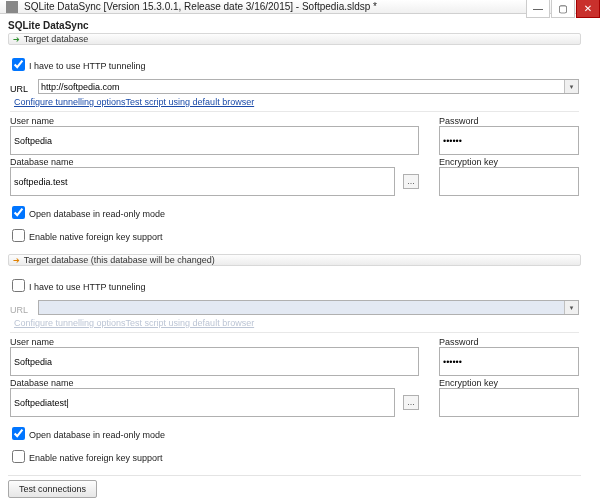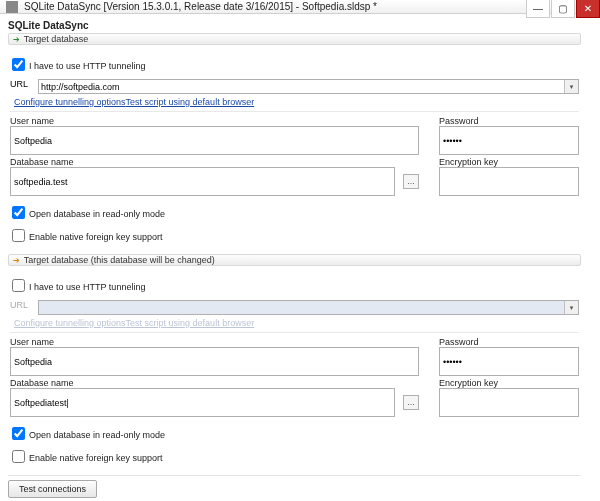"URL" .url-row { align-items: flex-start -> flex-end }
